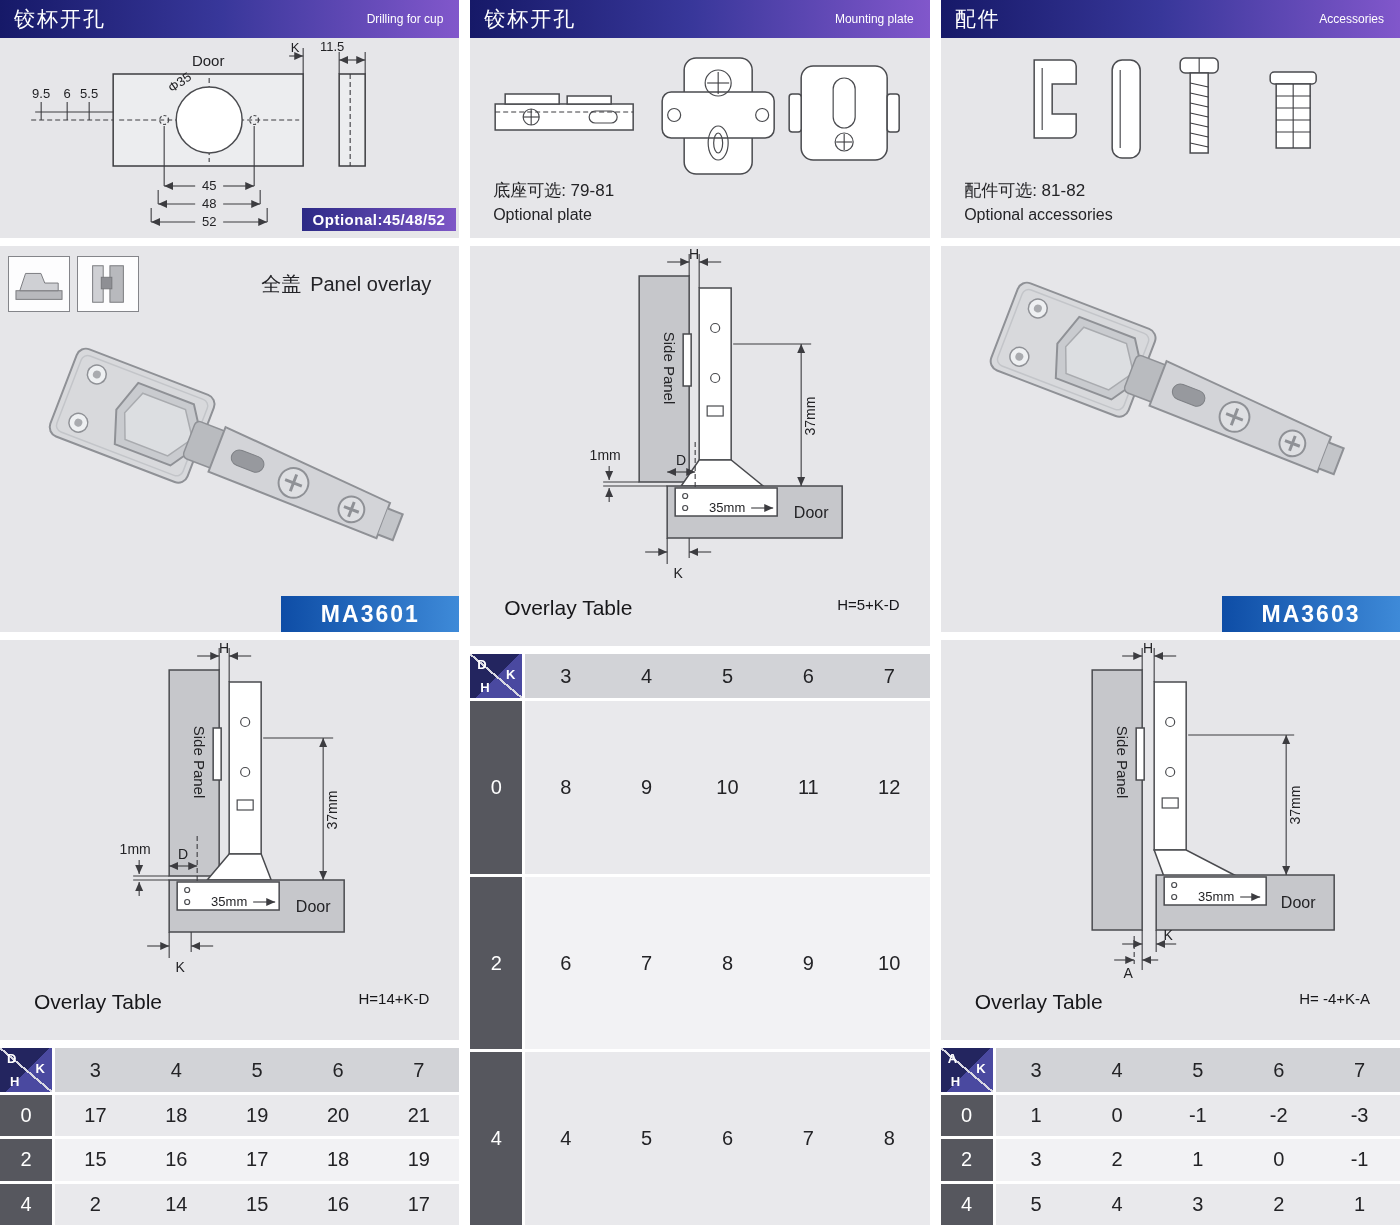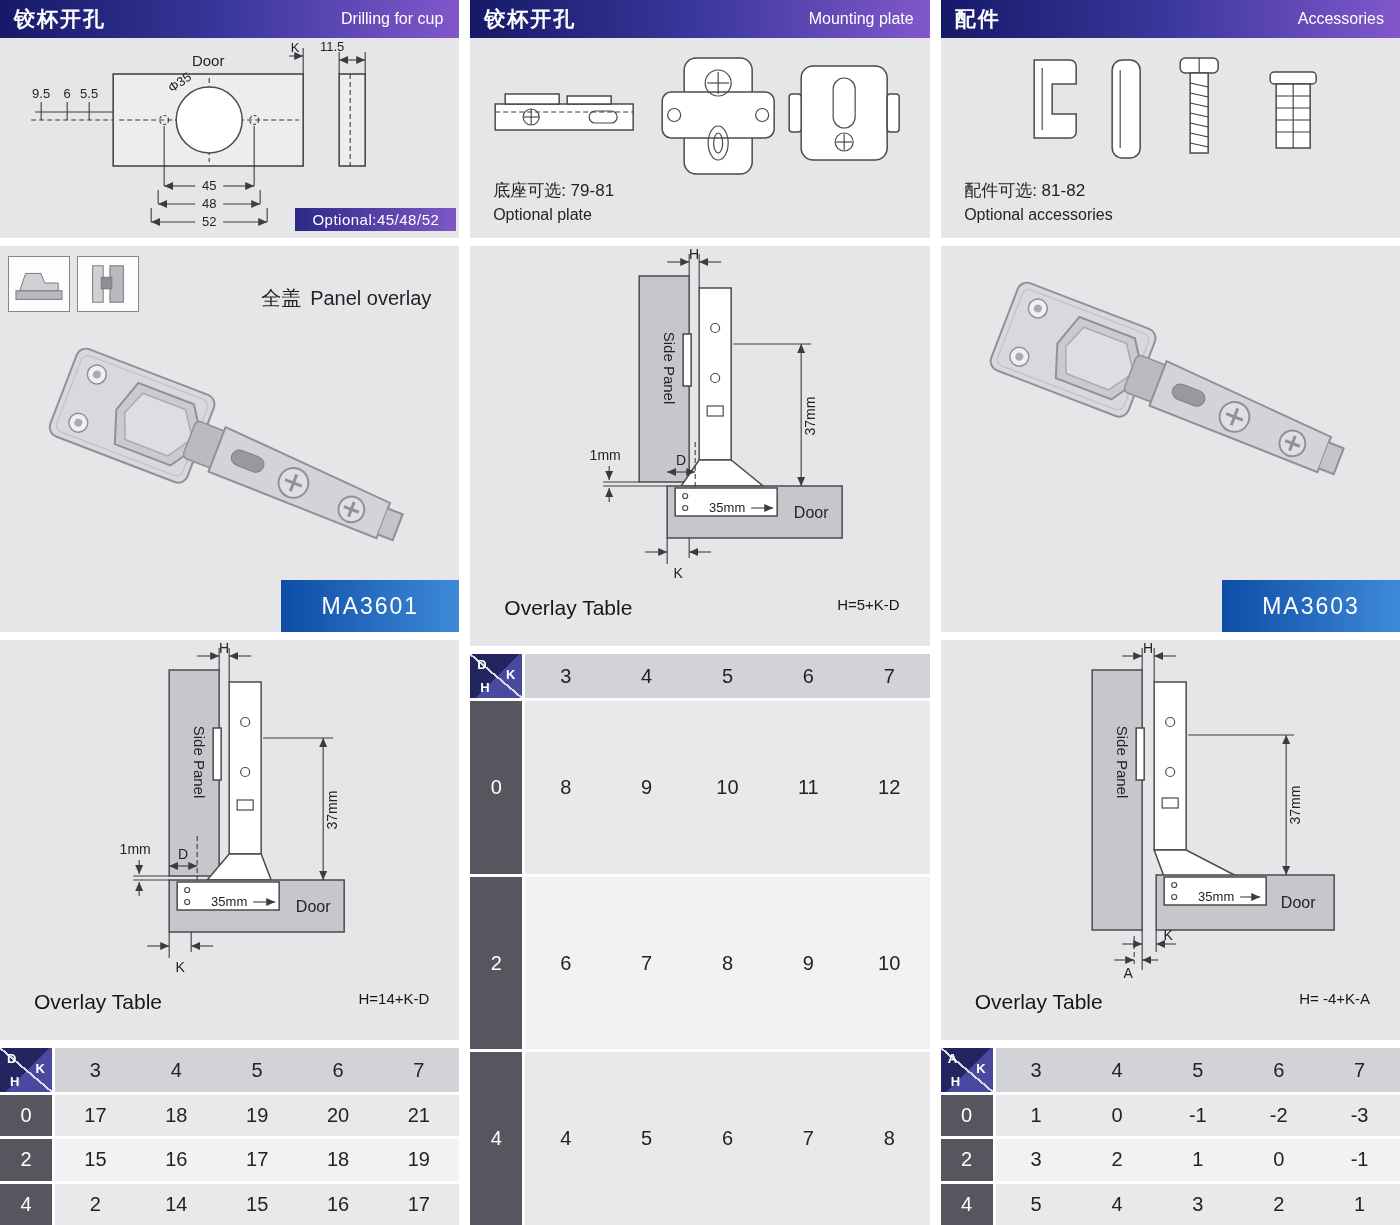"铰杯开孔" .hdr .zh { font-weight: bold -> normal }
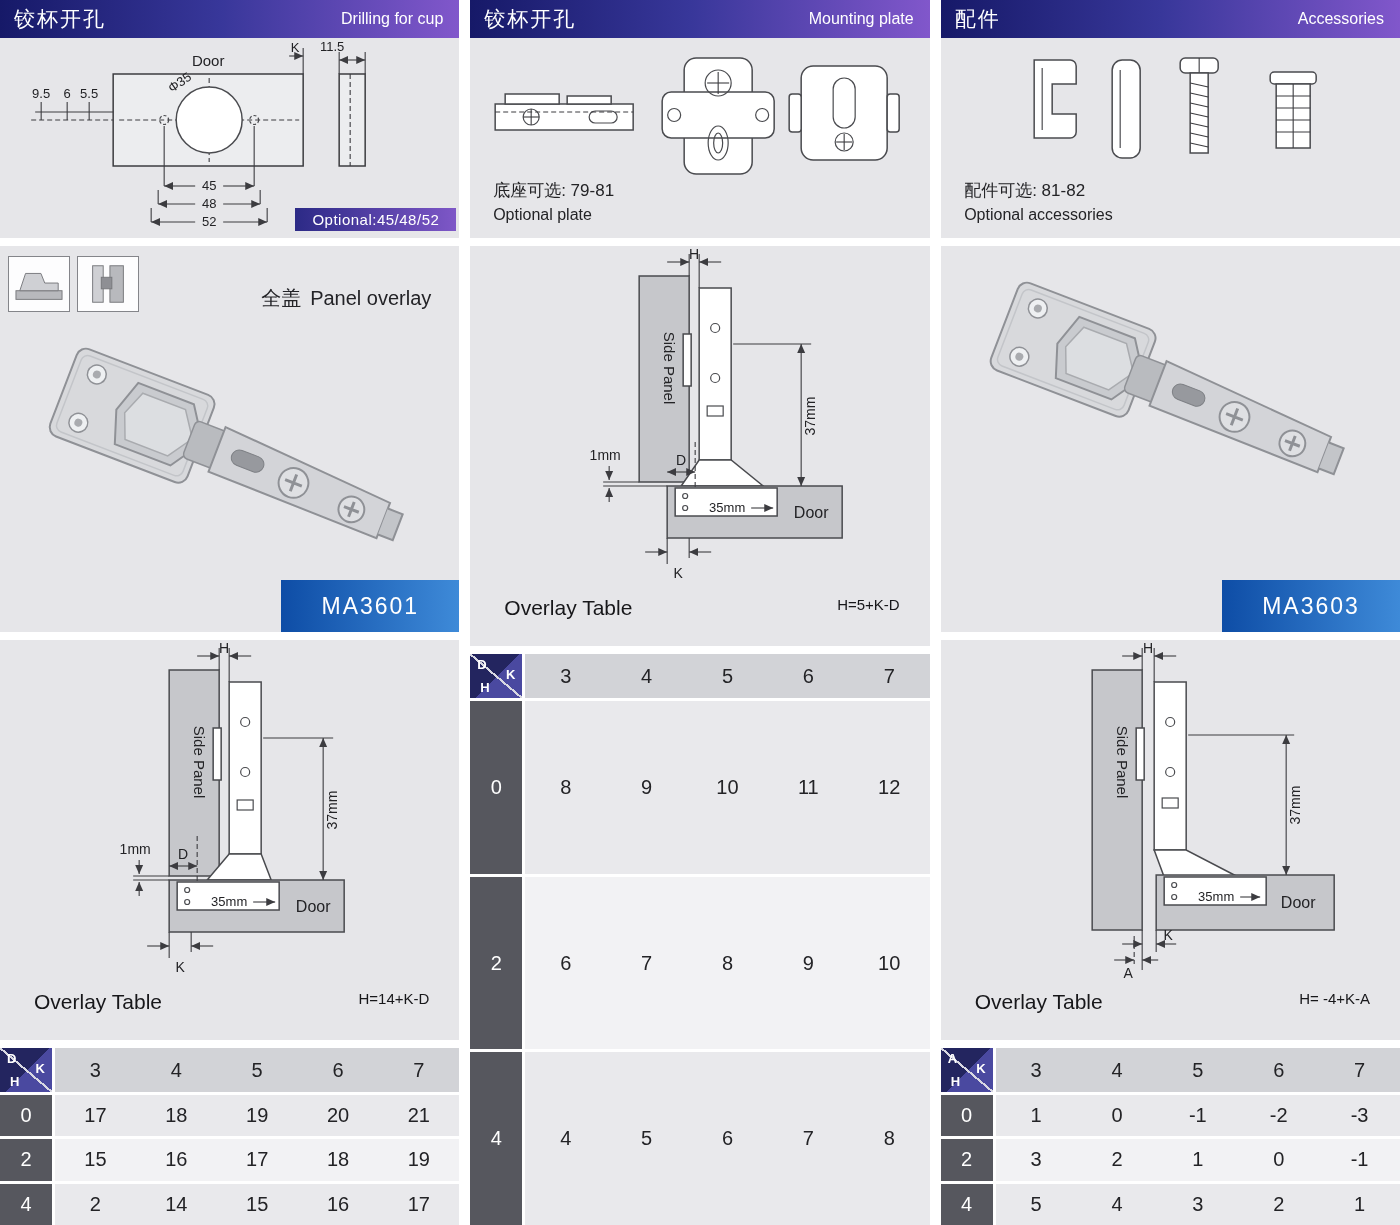"Drilling for cup" .hdr .en { font-size: 16px -> 12px }
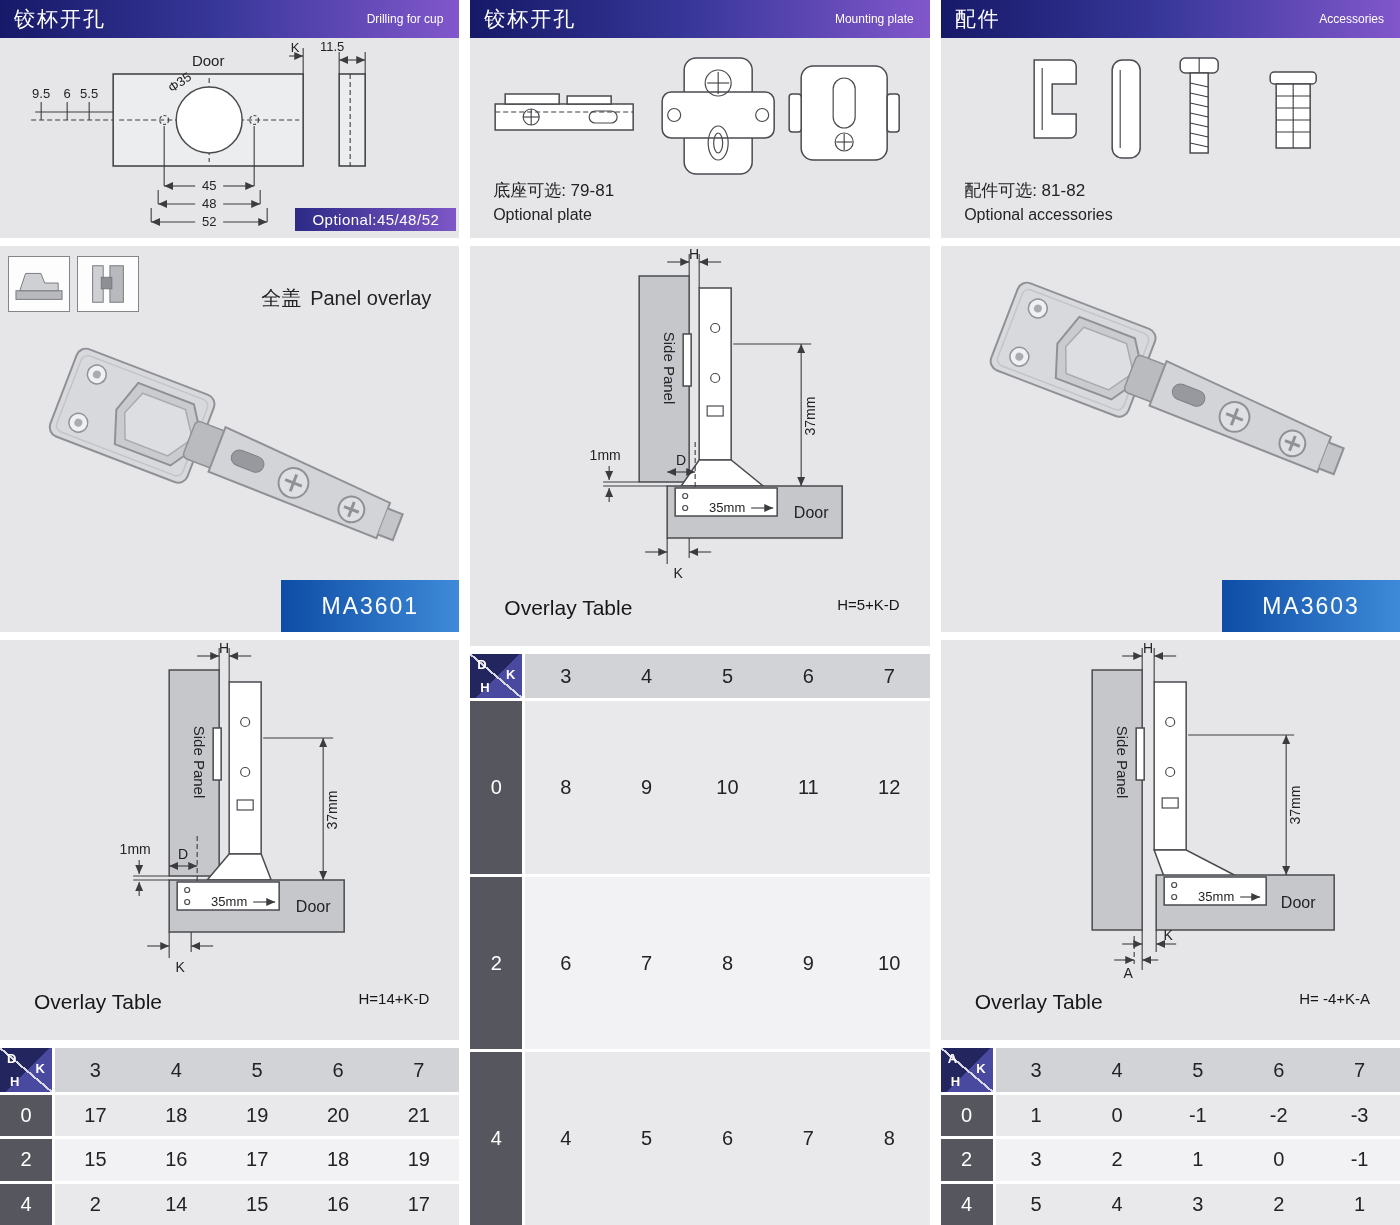"Optional:45/48/52" .opt-badge { font-weight: normal -> bold; padding: 3px 17px -> 3px 11px }
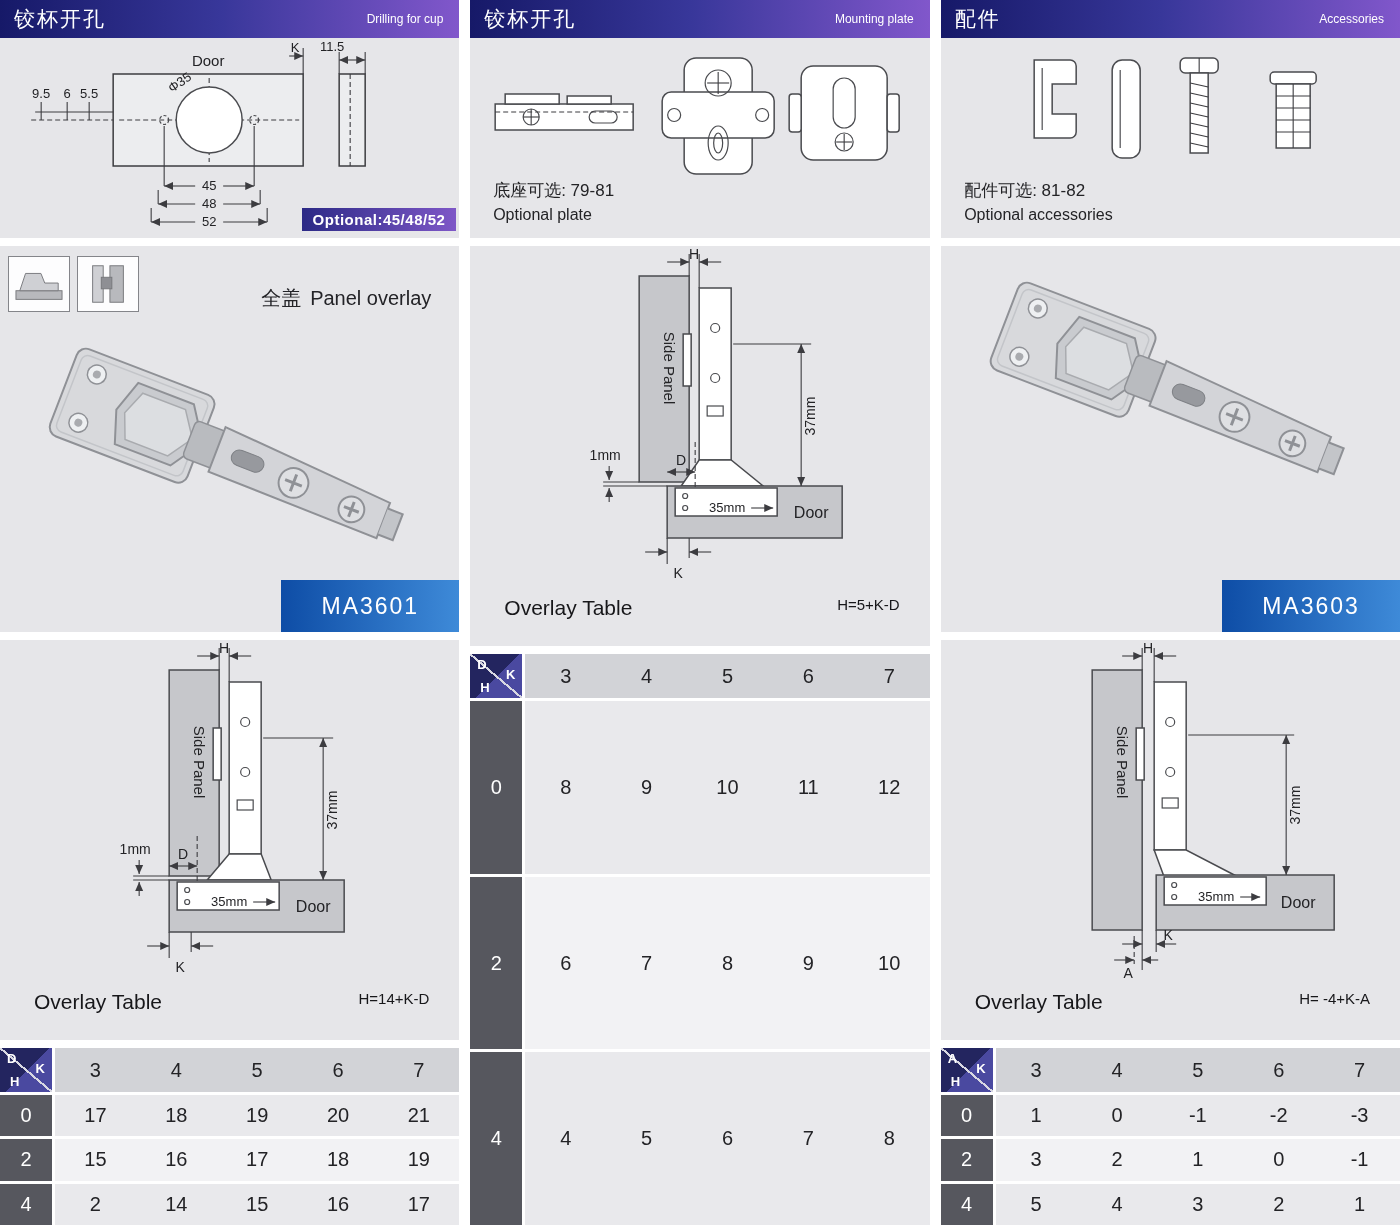"全盖" .ovrow { align-items: flex-end -> center }
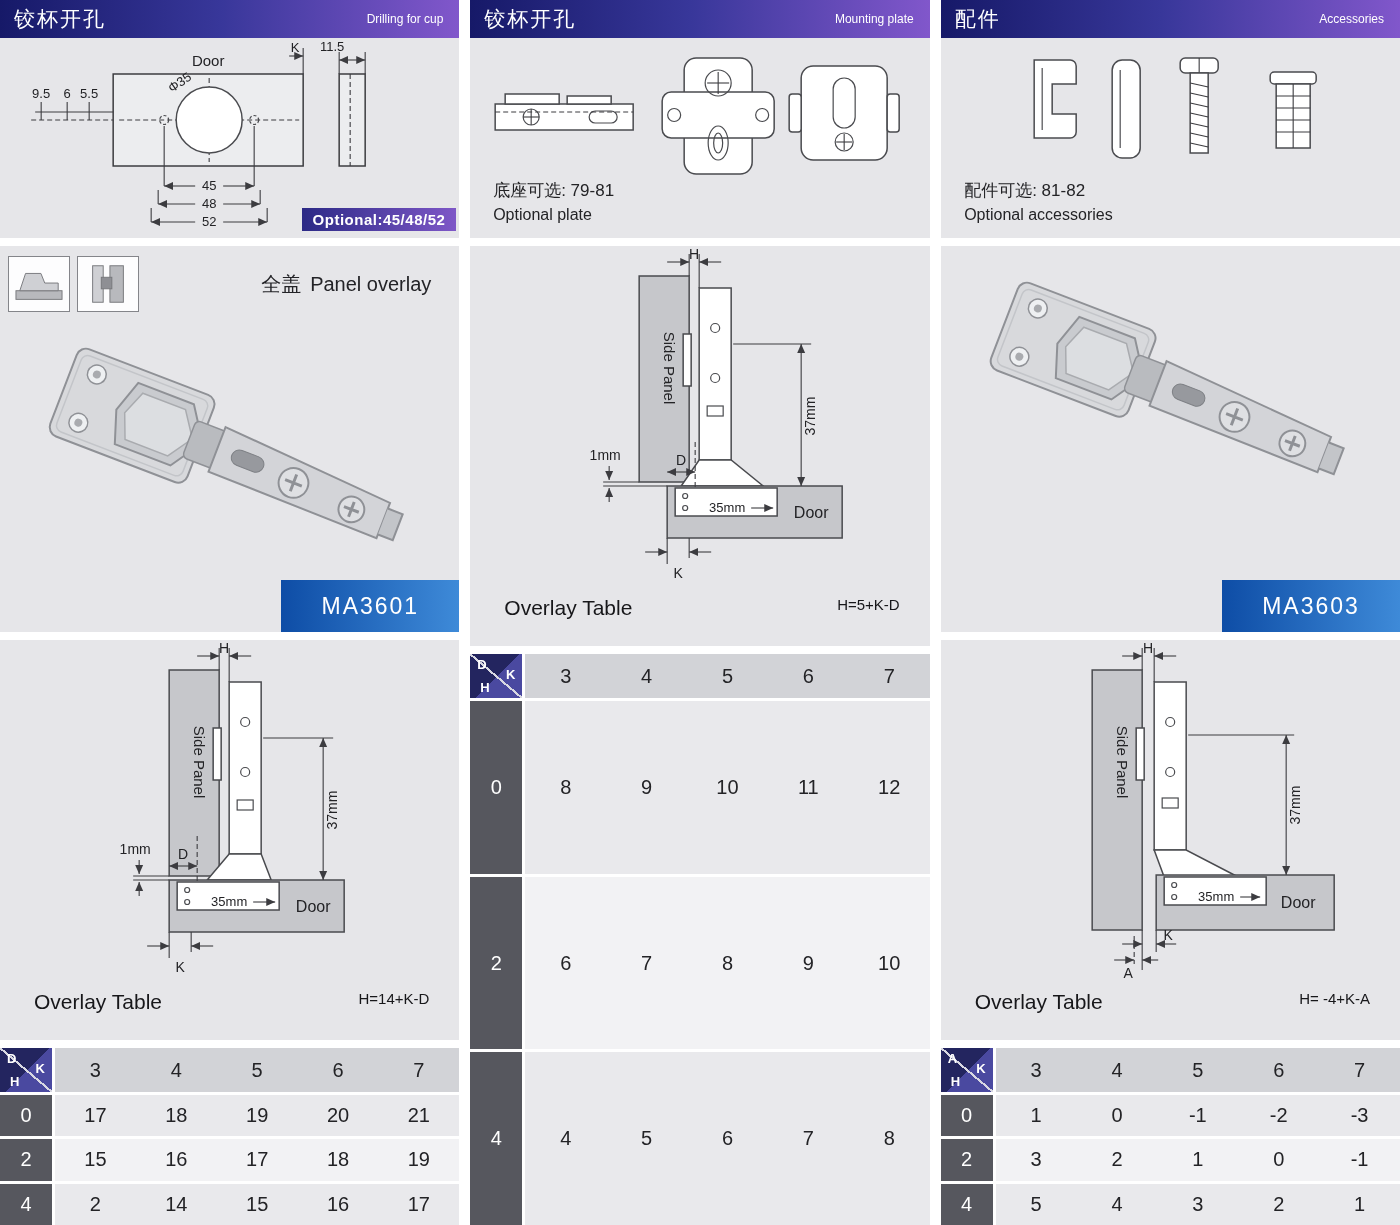"MA3601" .model-badge { font-weight: normal -> bold; height: 52px -> 36px }
